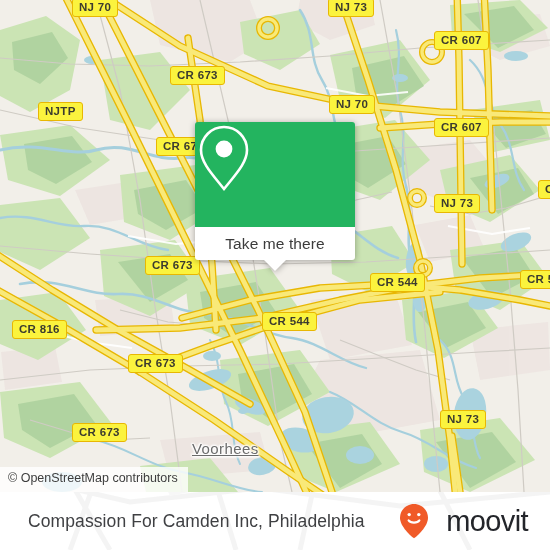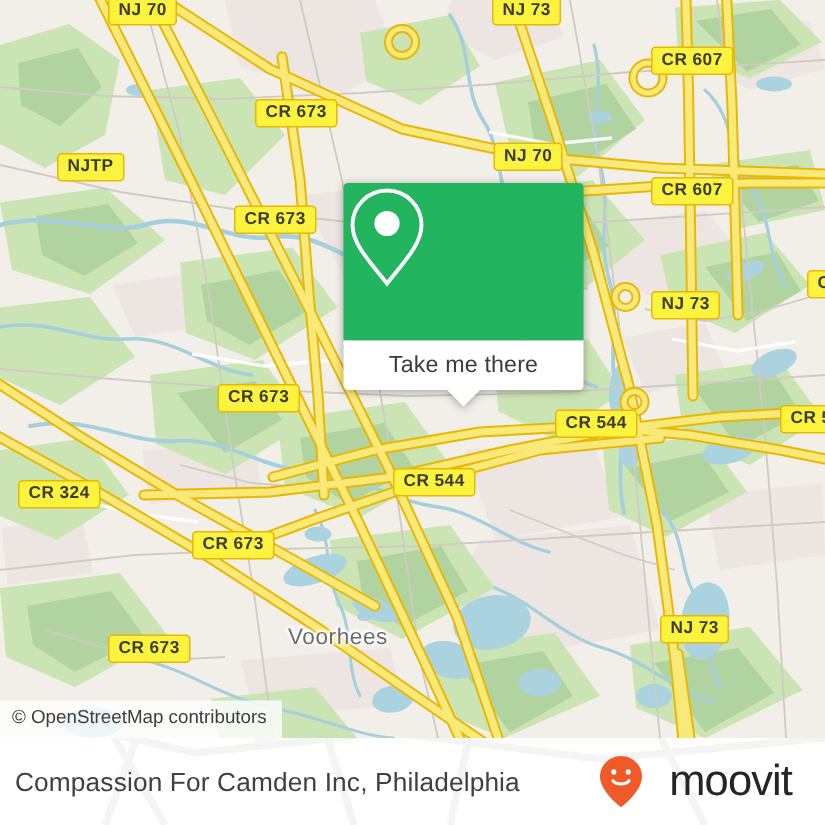"Take me there" #callout { margin-left: 34px -> none }
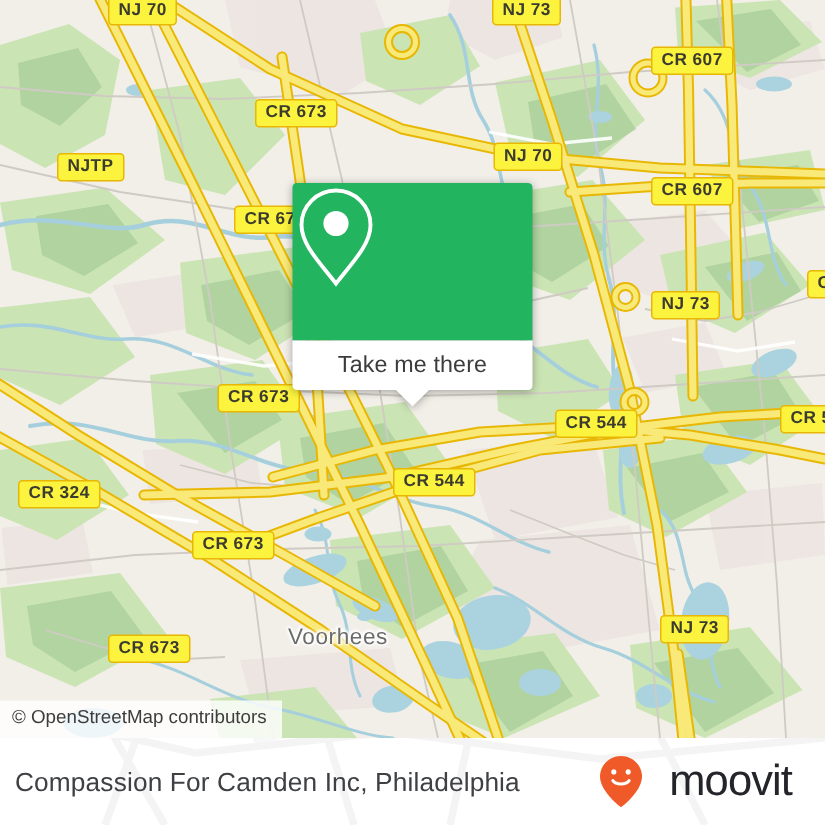"CR 324" div.shield { text: 324 -> 816 }
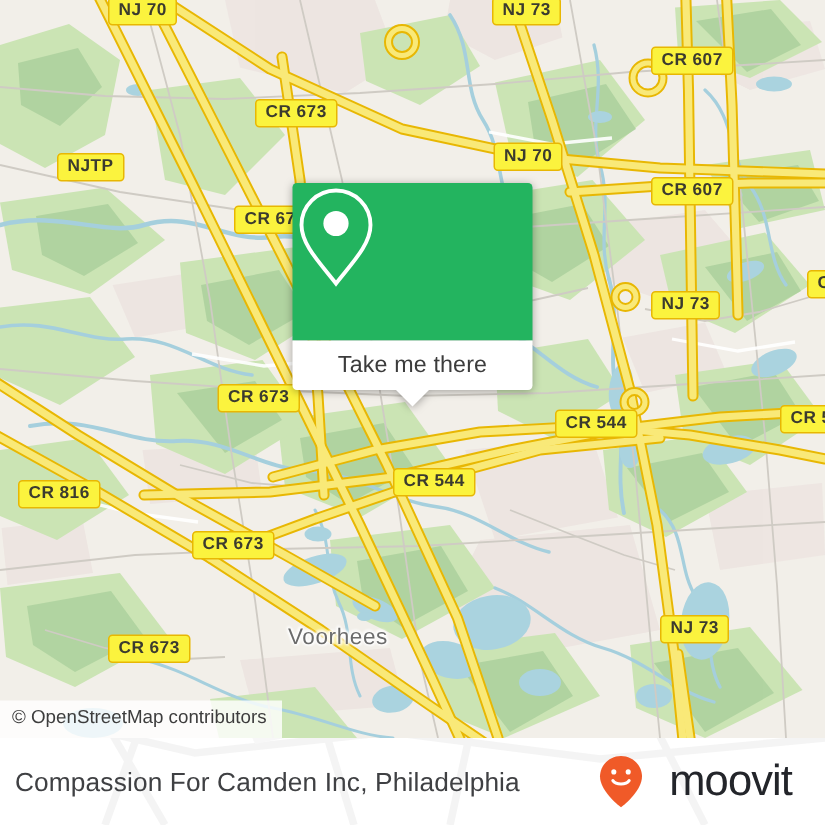"Voorhees" div.place-label { text-decoration: none -> underline; top: 416px -> 440px }
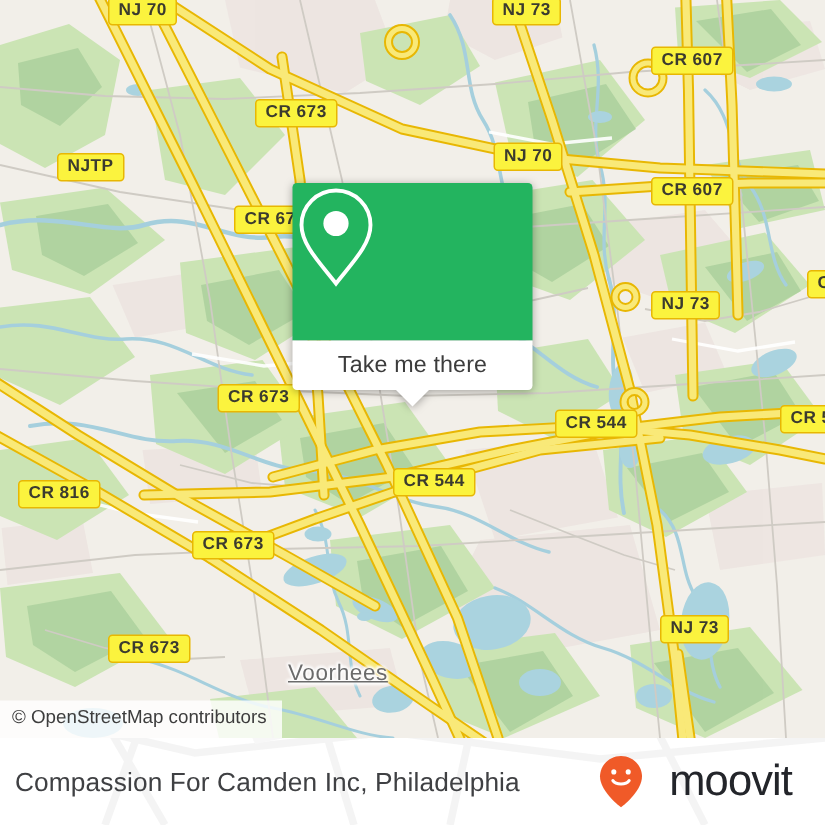"Compassion For Camden Inc, Philadelphia" #footer { padding: 0 22px 0 10px -> 0 22px 0 28px }
